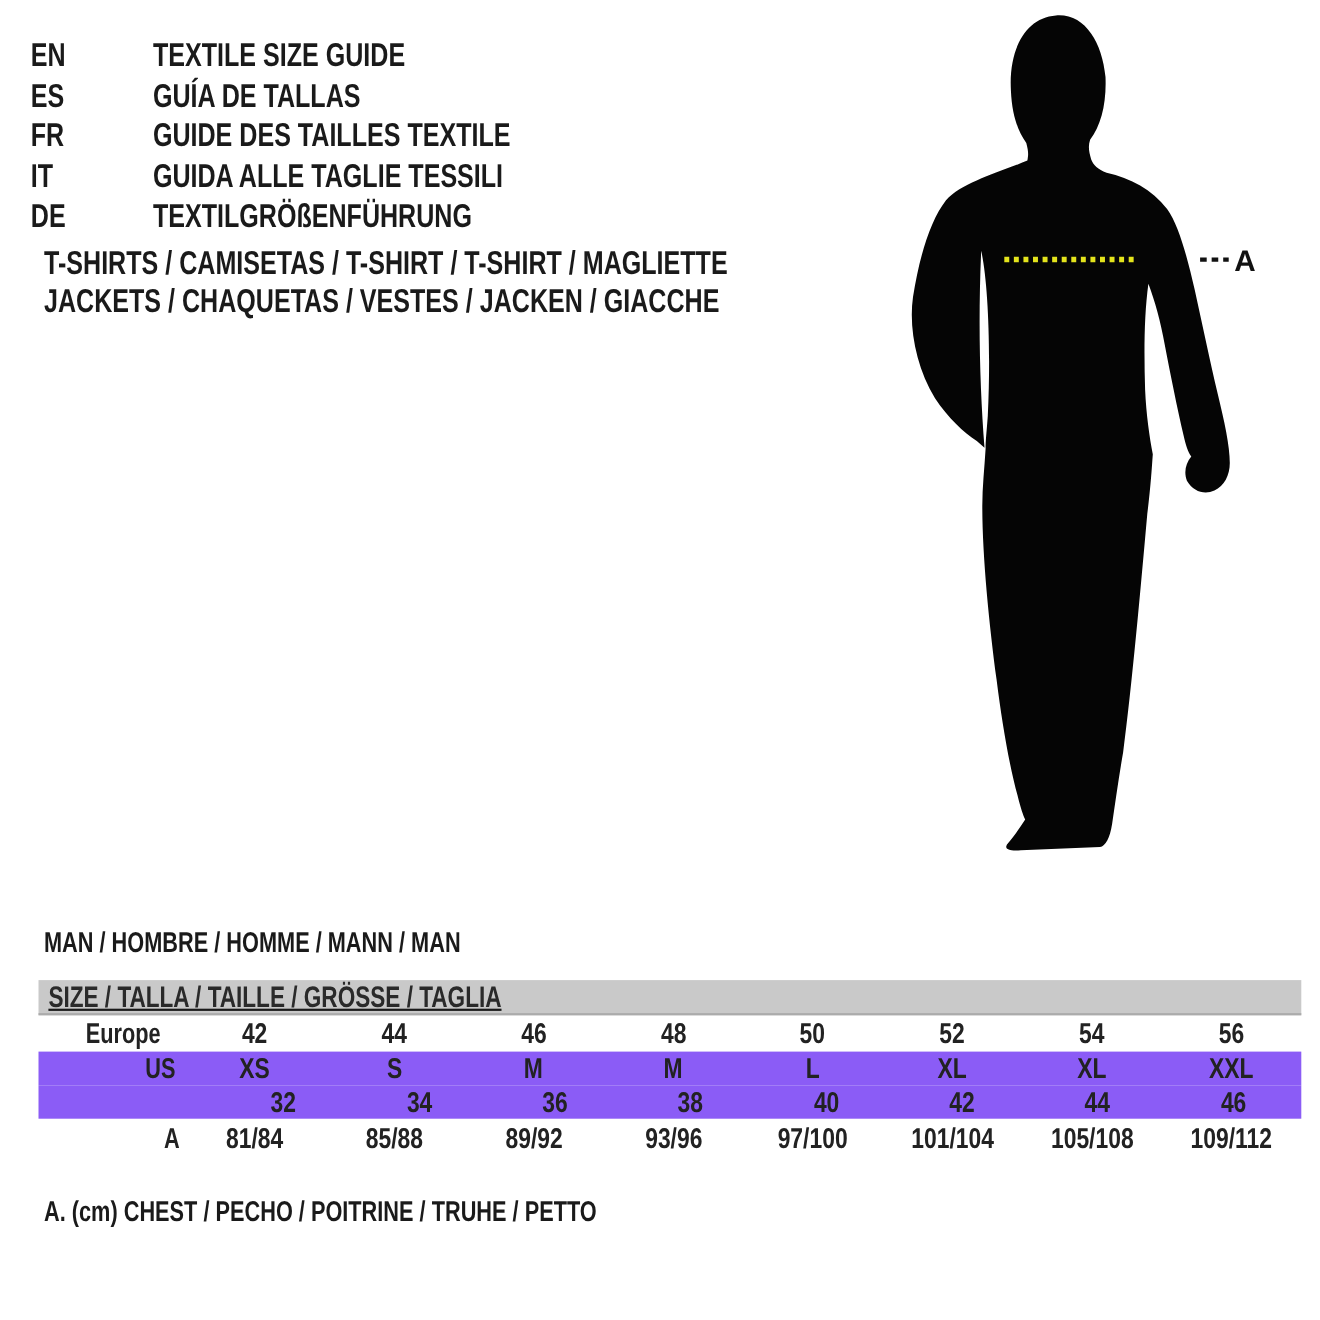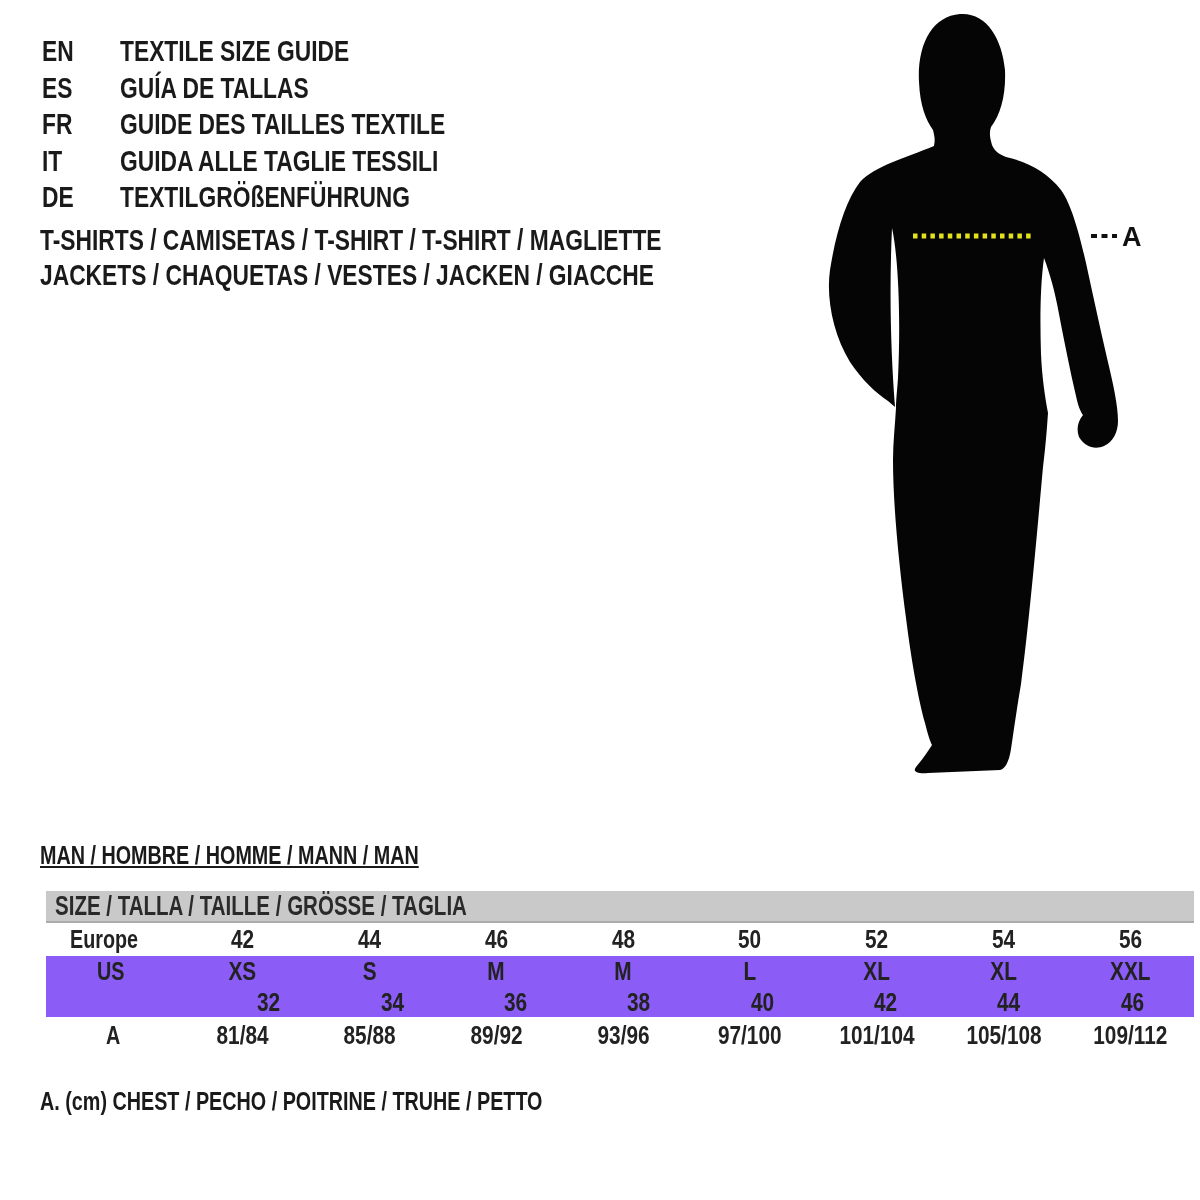"EN" .lang-list { left: 42px -> 28px }
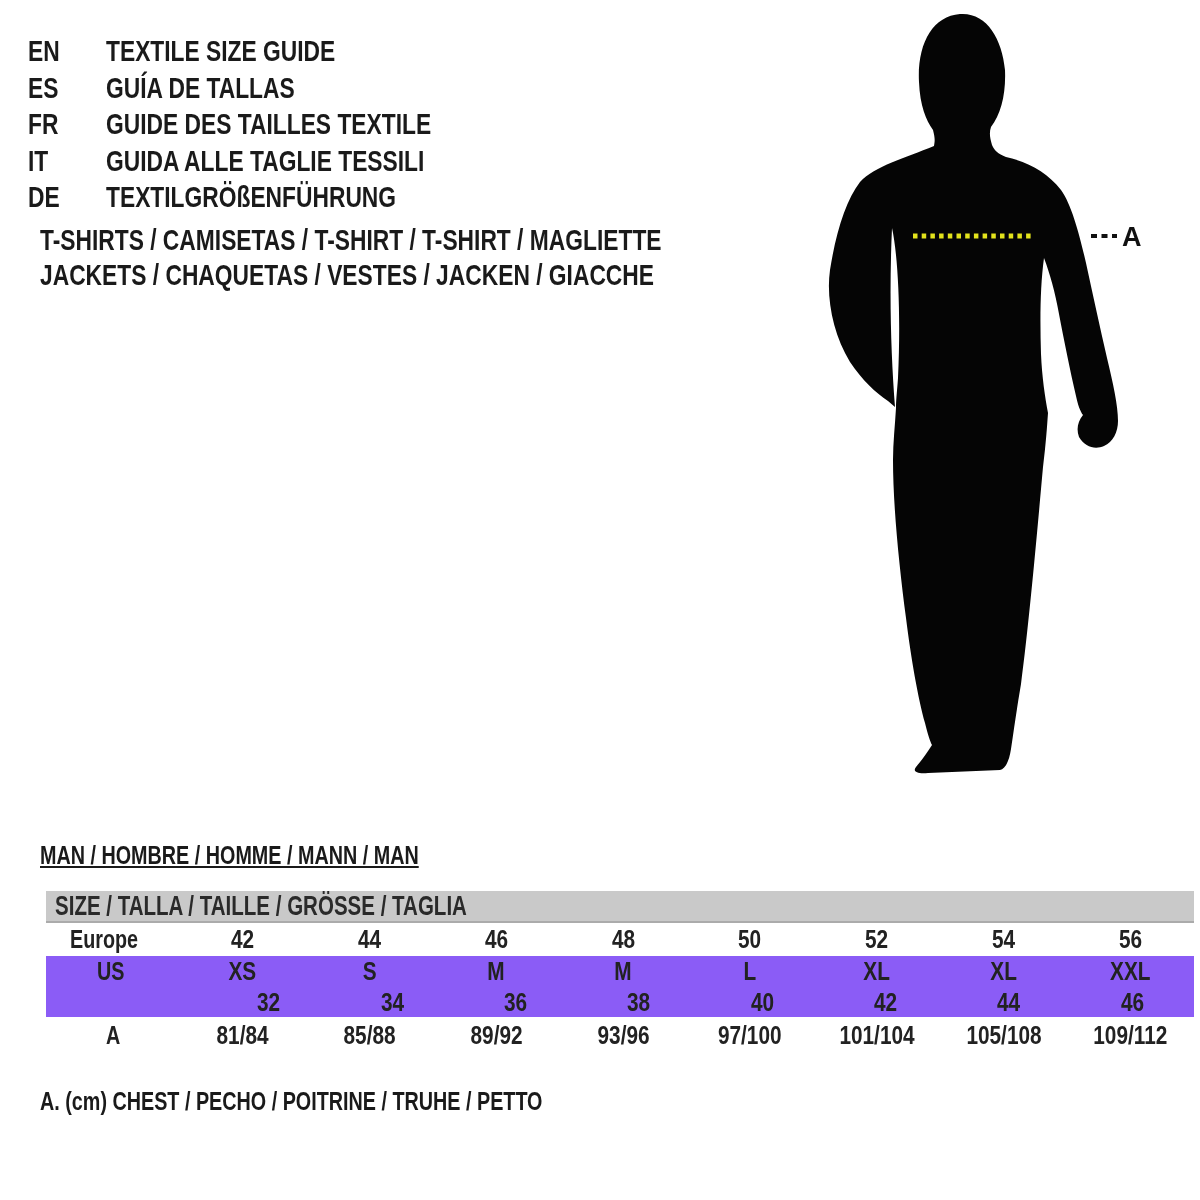"TEXTILE SIZE GUIDE" .lang-title { margin-left: none -> 33px }
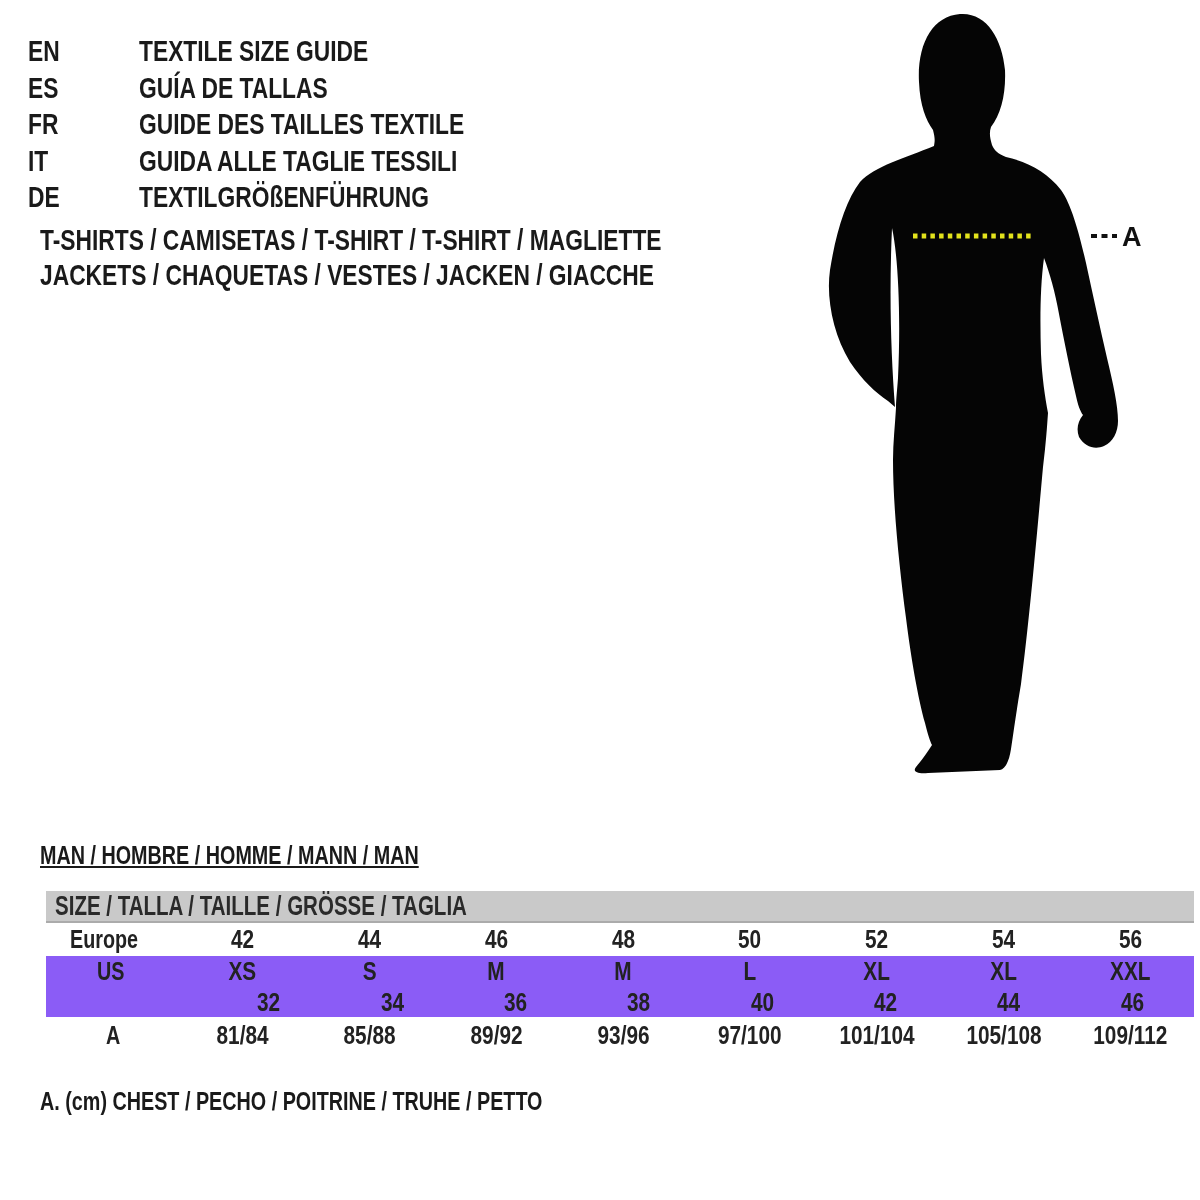"MAN / HOMBRE / HOMME" .man-heading { align-items: center -> none; text-decoration: underline -> none }
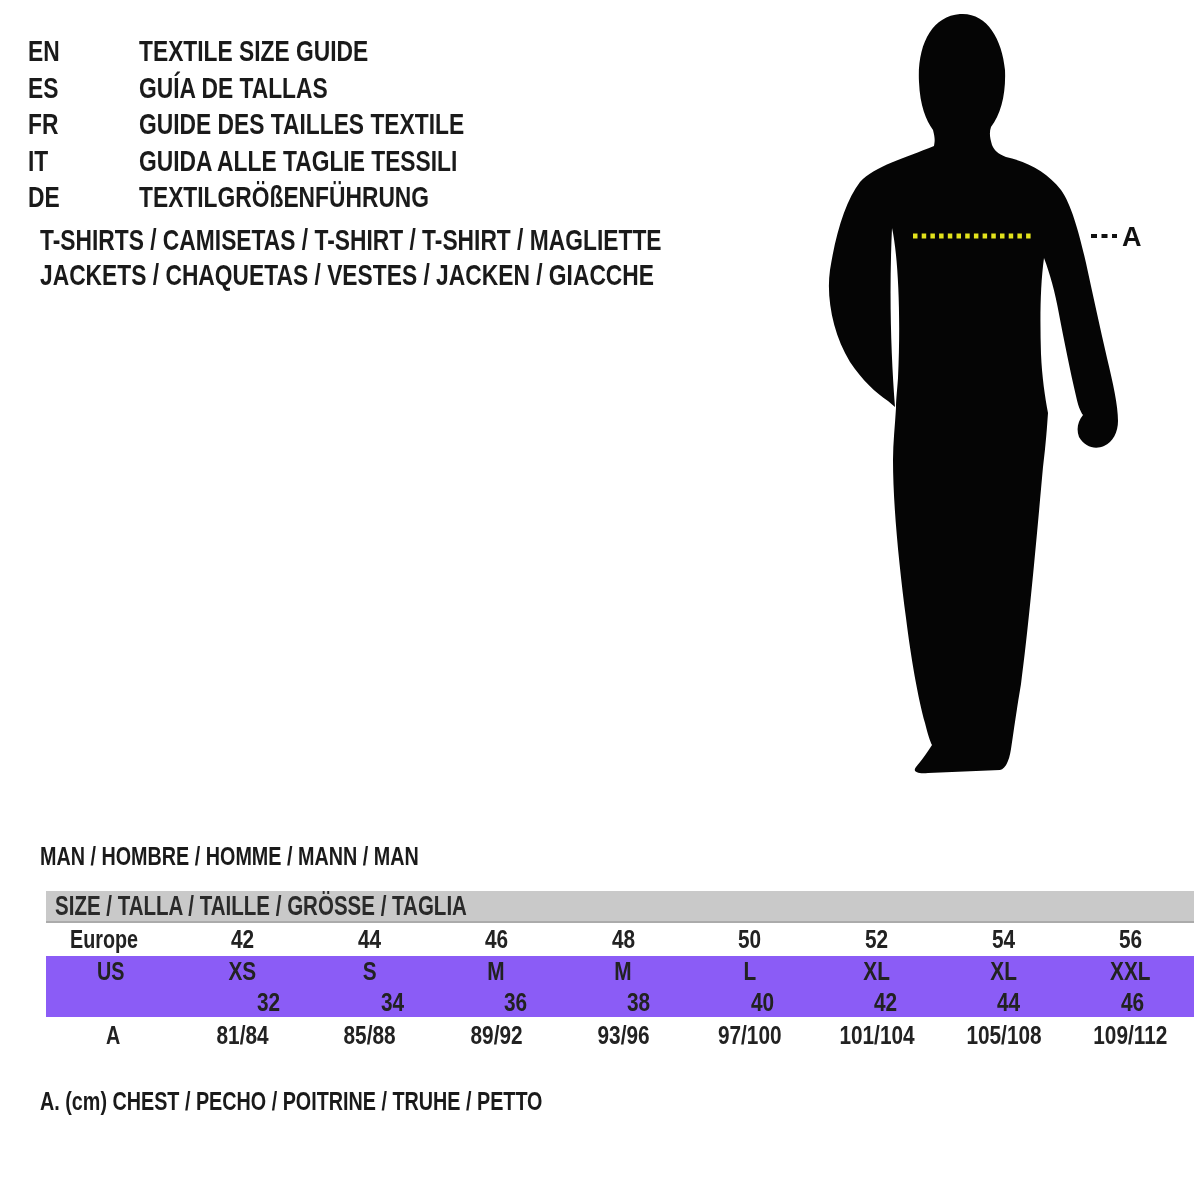"SIZE / TALLA / TAILLE" .size-table { left: 46px -> 35px; text-decoration: none -> underline }
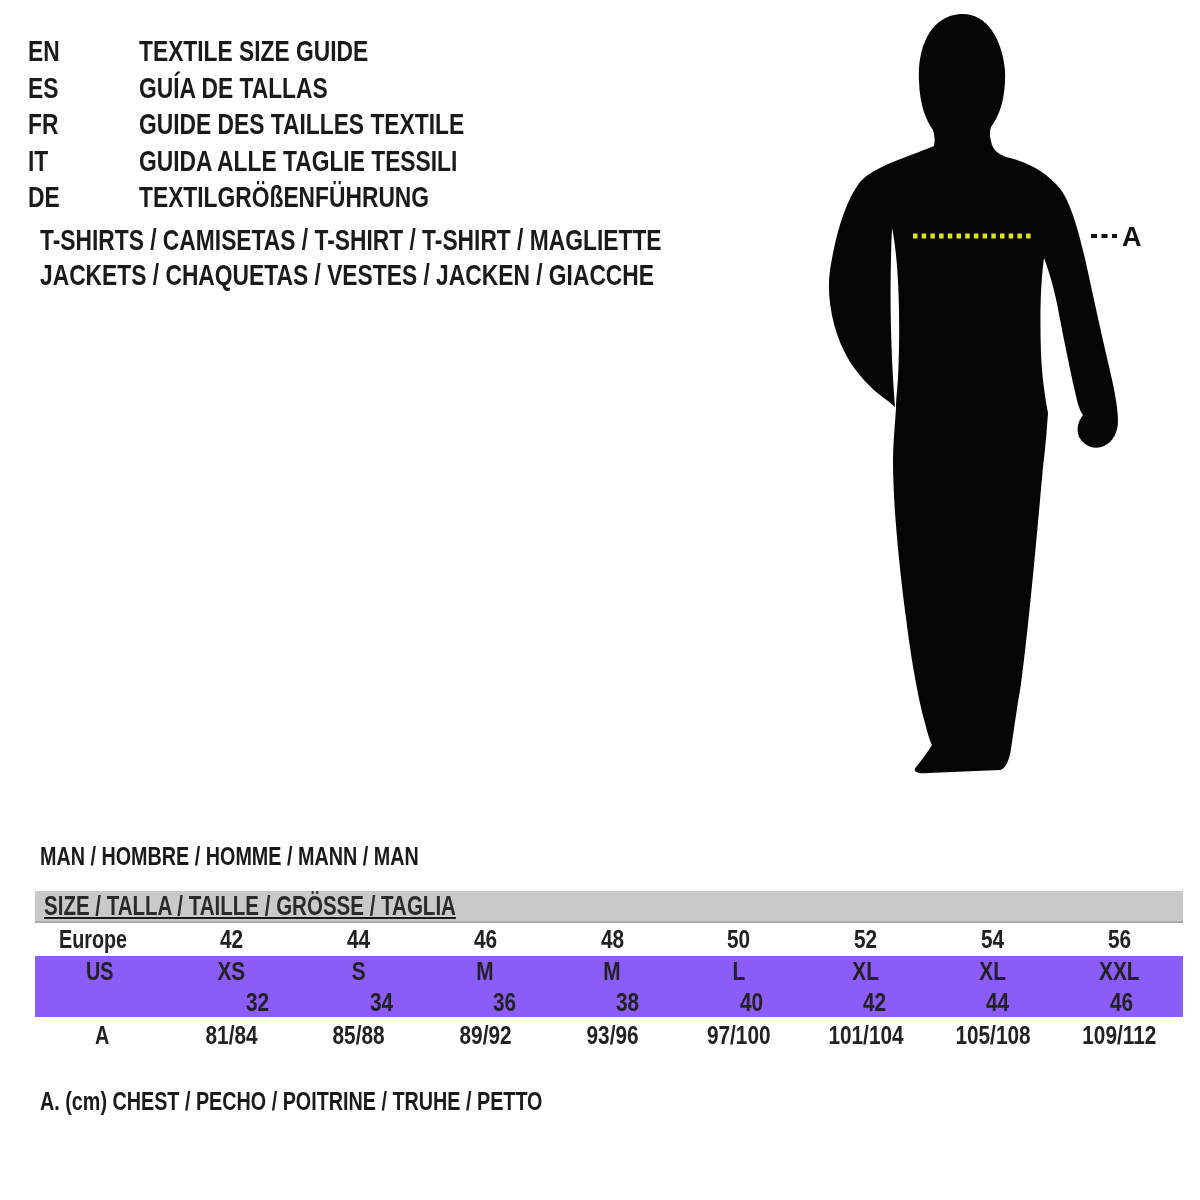"Europe" .tlabel { text-align: center -> right }
